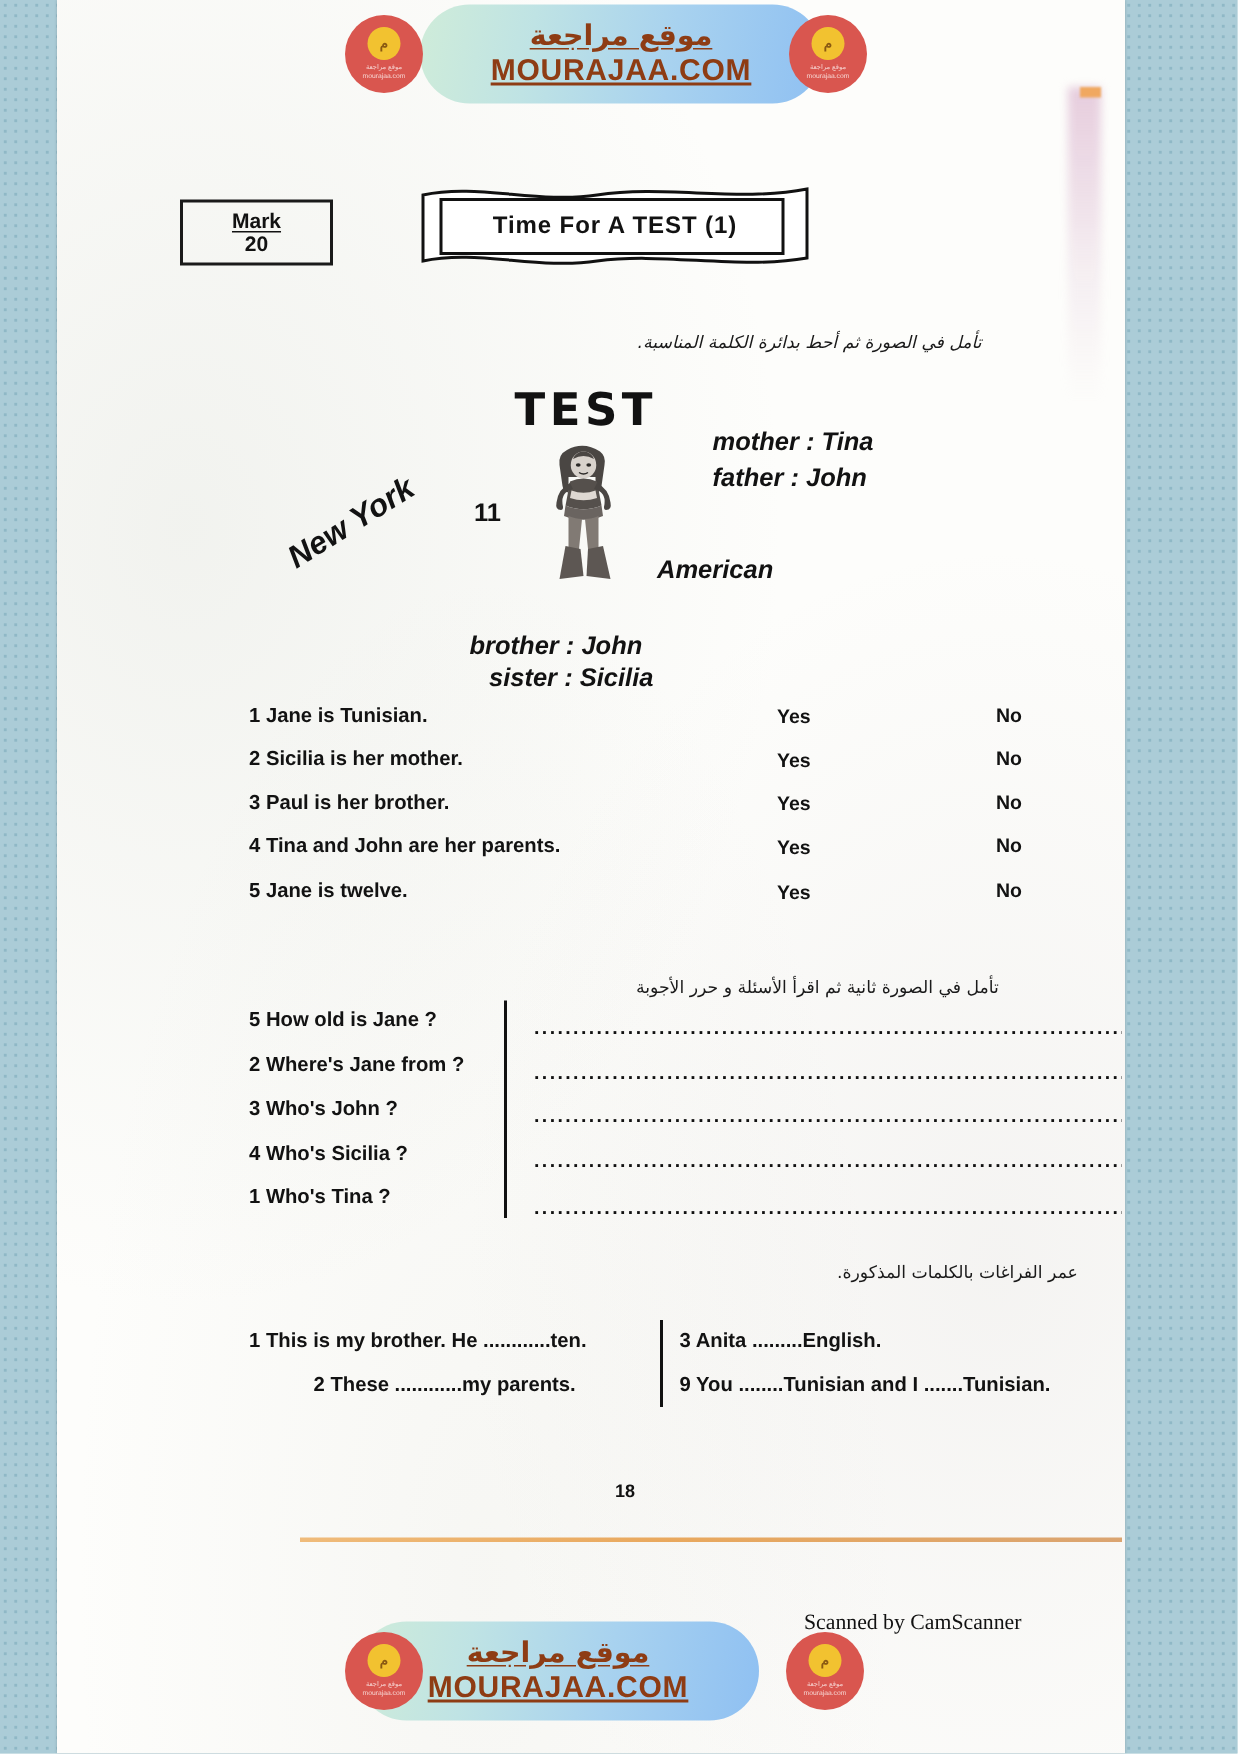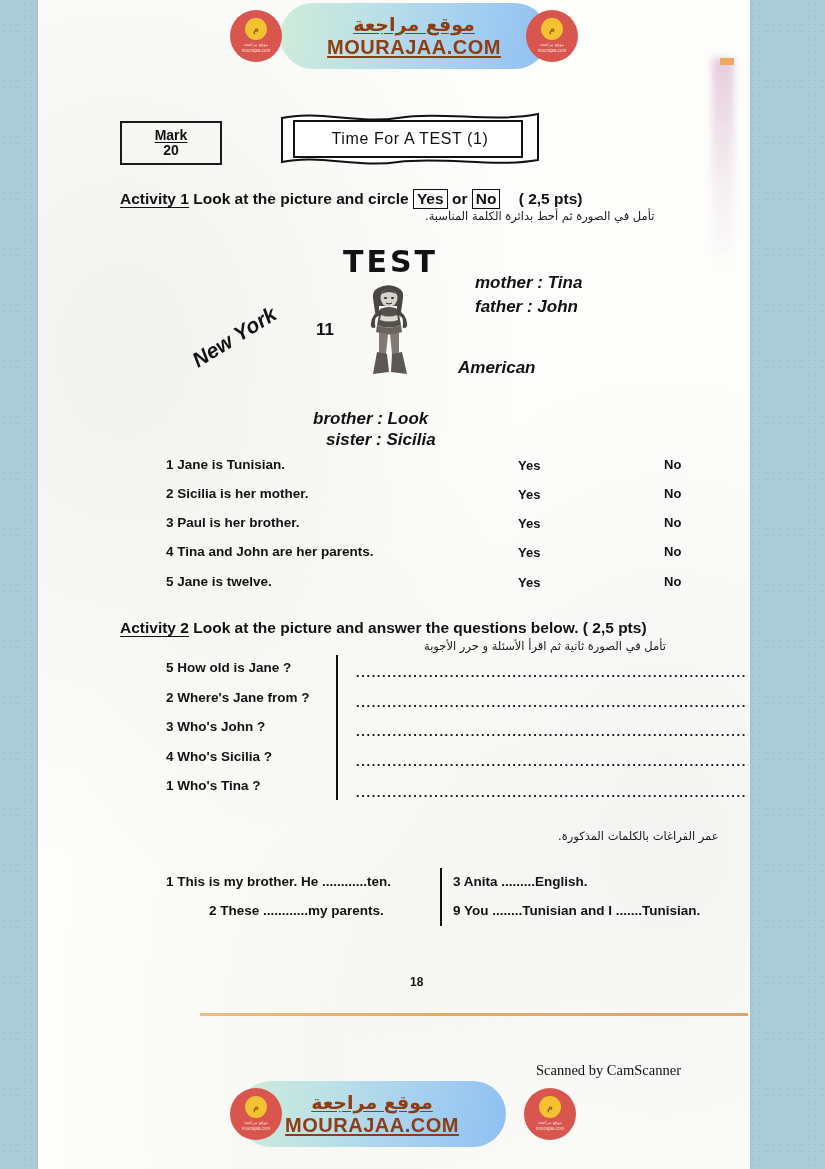"Mark" #doc { top: 0 -> 12px }
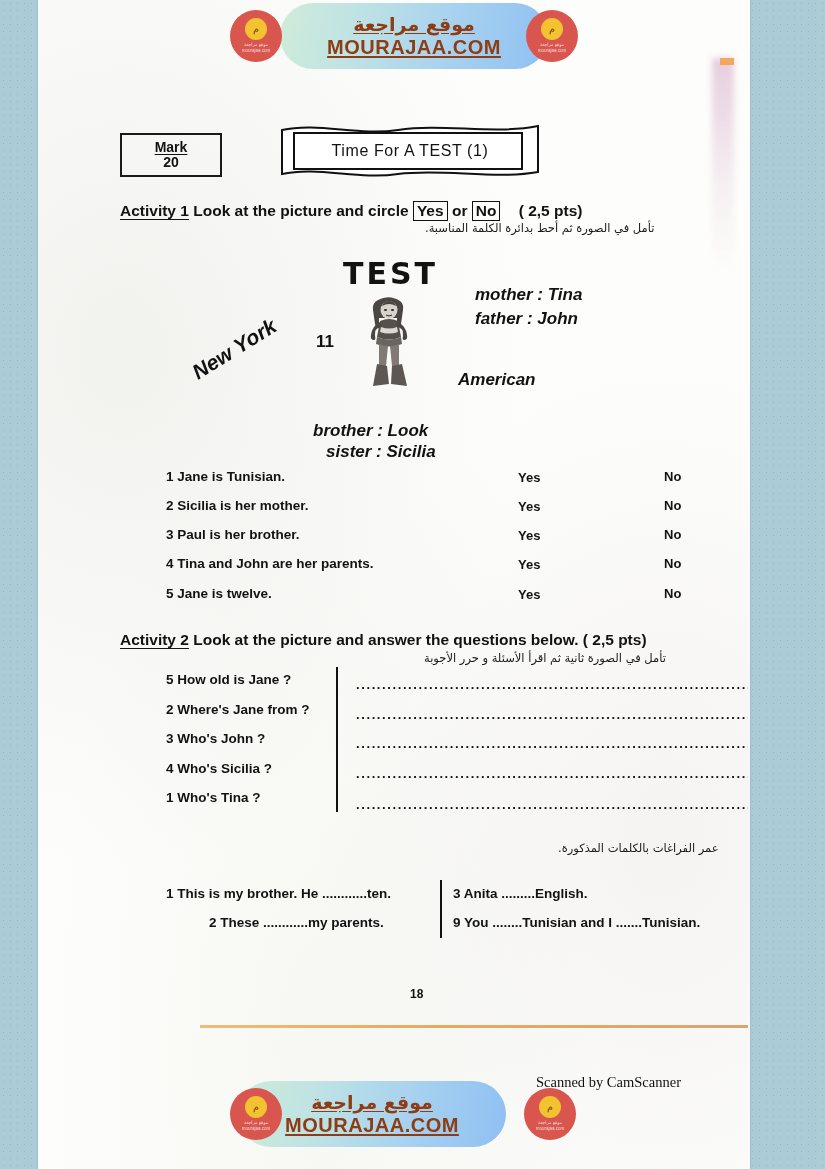"Time For A TEST (1)" .ribbon .rtext { font-weight: normal -> bold }
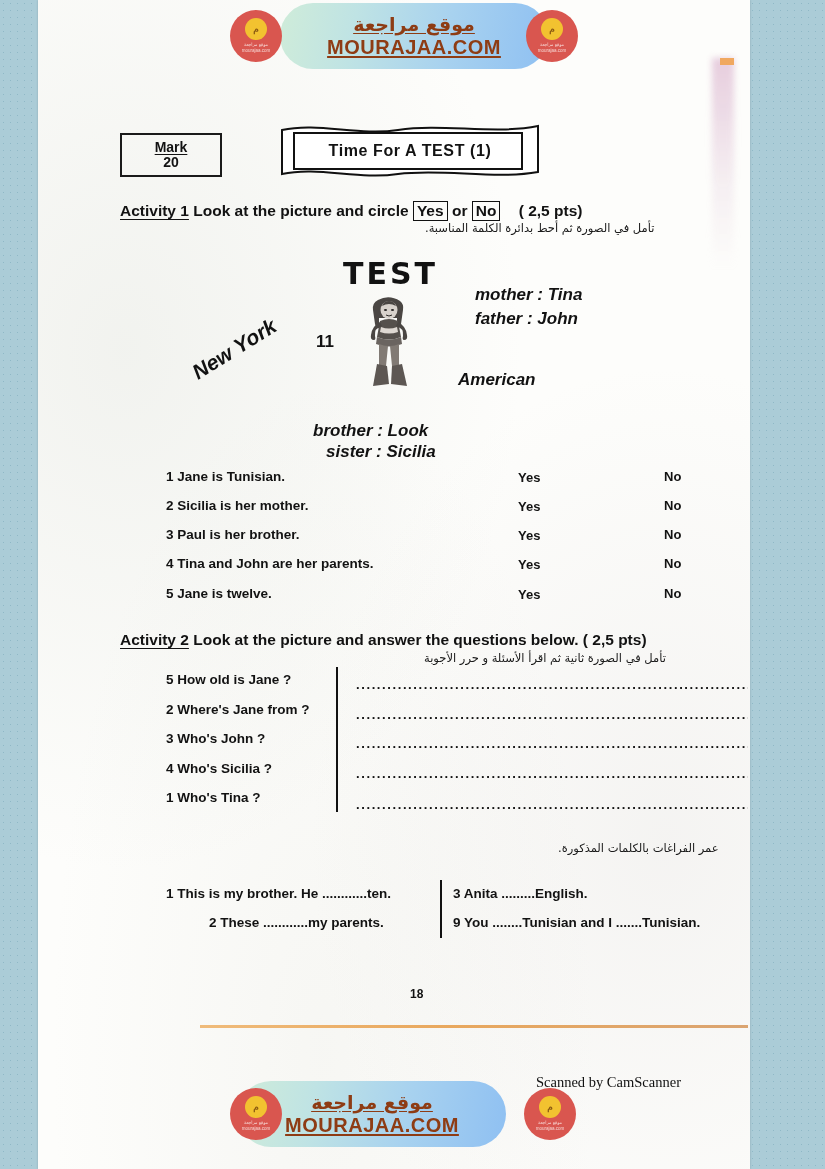"Activity 1 Look at the" div.act-head { html: <div> <span>Activity 1</span> <span>Look at the picture and circle</span> <span>Yes</span> <span>or</span> <span>No</span> <span>( 2,5 pts)</span> </div> -> none }
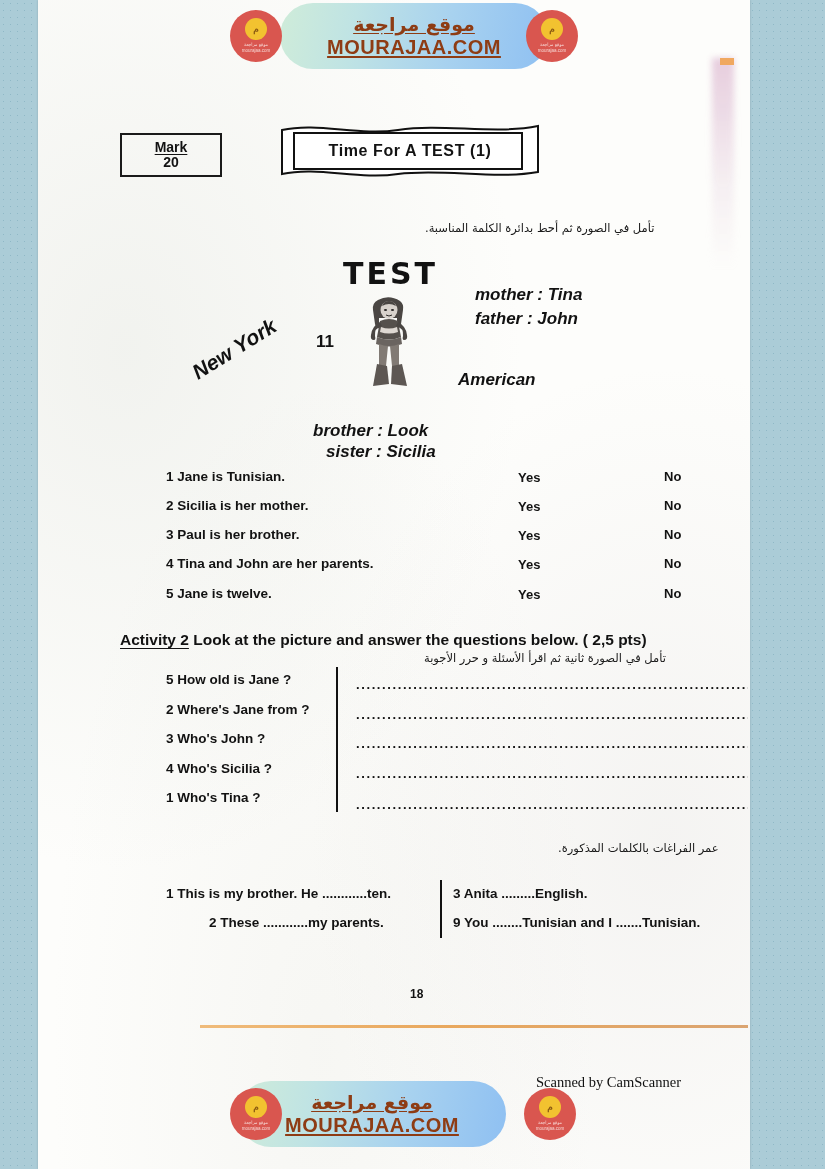"تأمل في الصورة ثم أحط" div.ar { font-style: none -> italic }
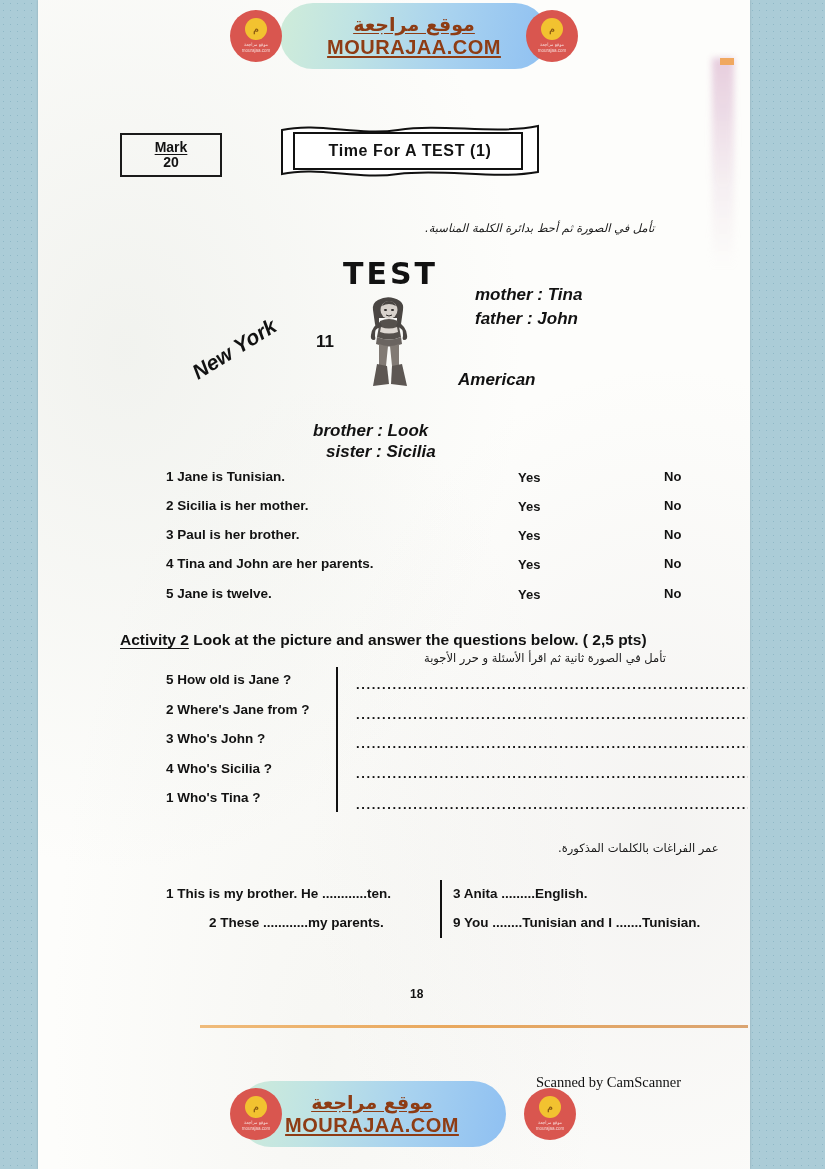"American" .american { margin-left: 20px -> none }
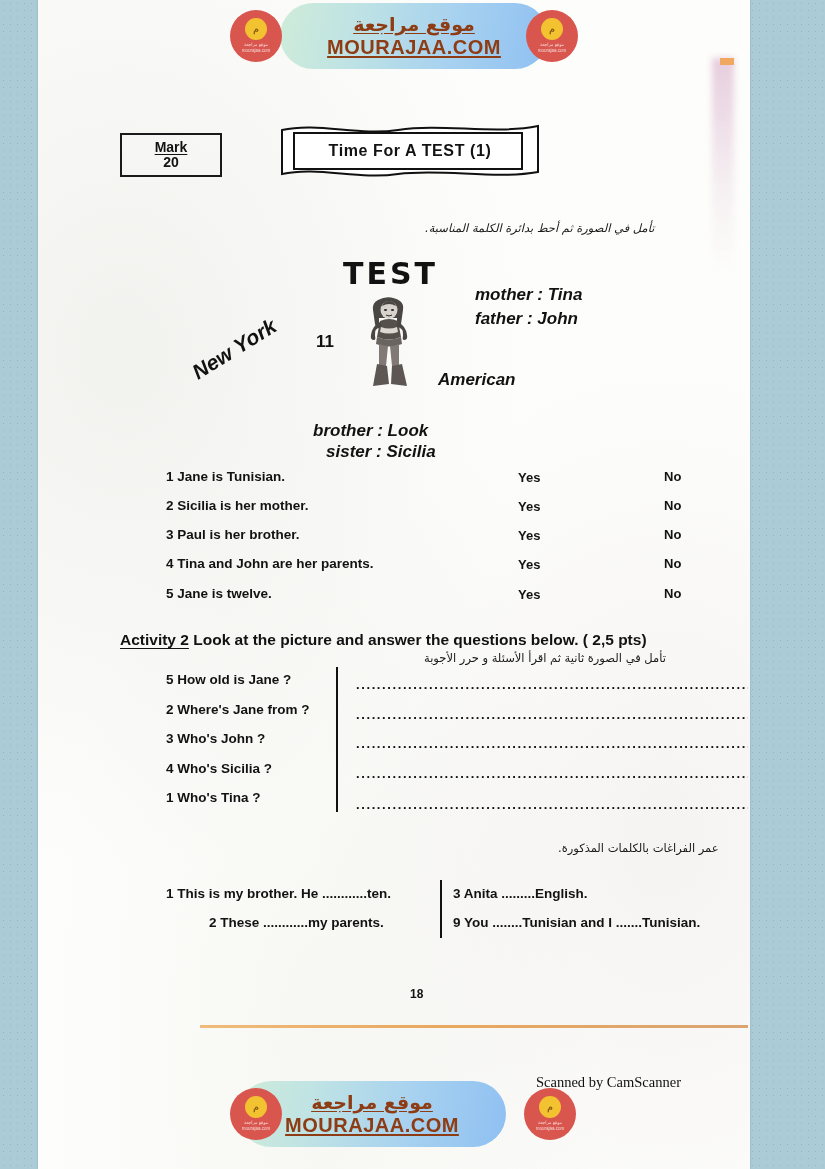"brother : Look" div.rel { text: Look -> John }
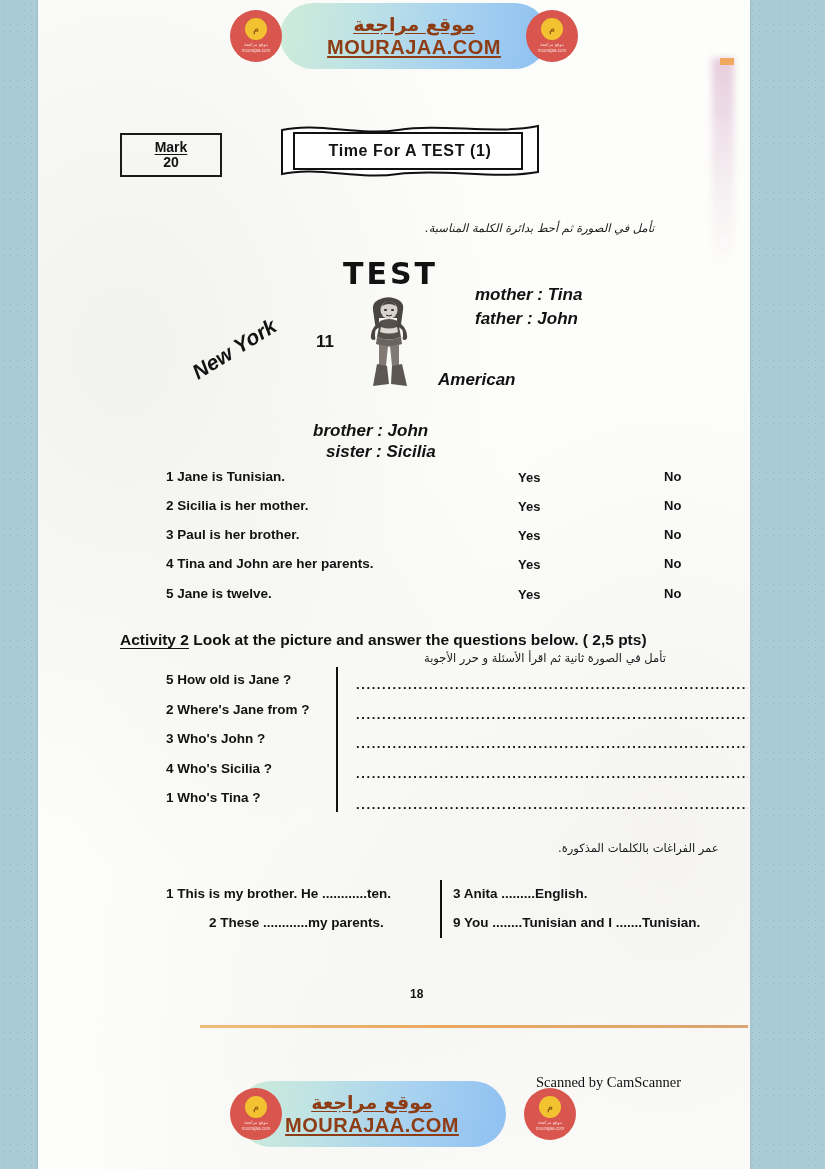"Activity 2 Look at the" div.act-head { html: <div> <span>Activity 2</span> <span>Look at the picture and answer the questions below.</span> <span>( 2,5 pts)</span> </div> -> none }
